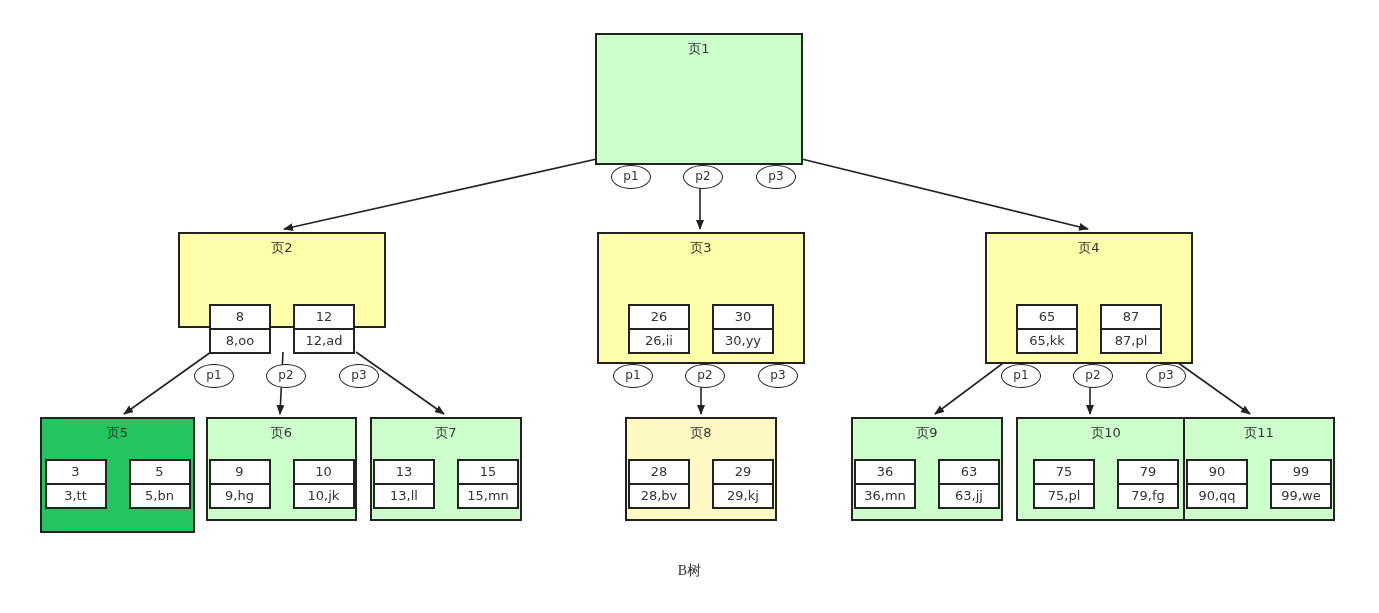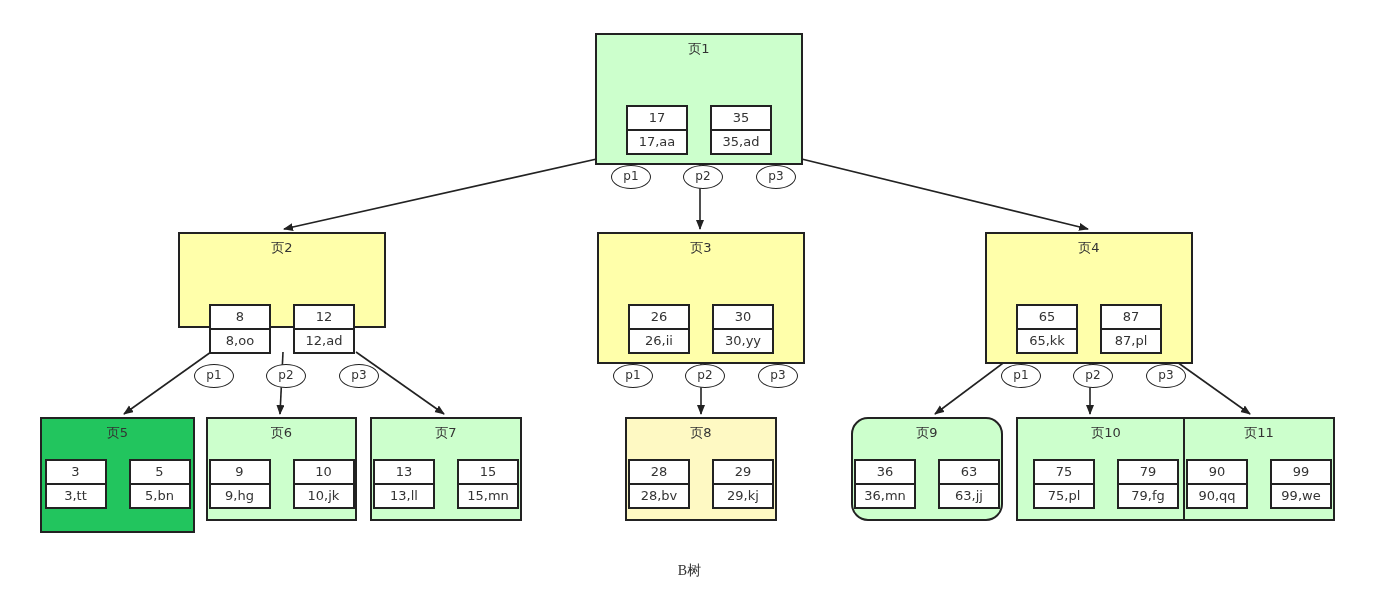"17" div.cells { html: <div> <div> <div>17</div> <div>17,aa</div> </div> <div> <div>35</div> <div>35,ad</div> </div> </div> -> none }
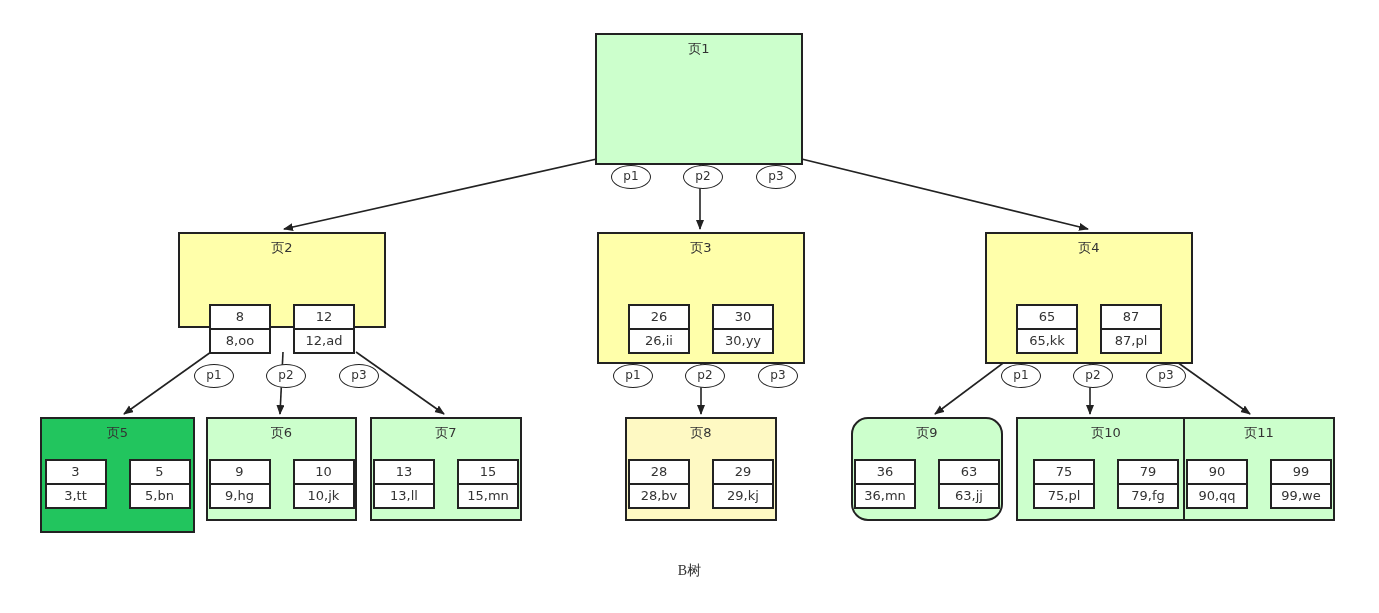"页9" div.node { border-radius: 17px -> none }
